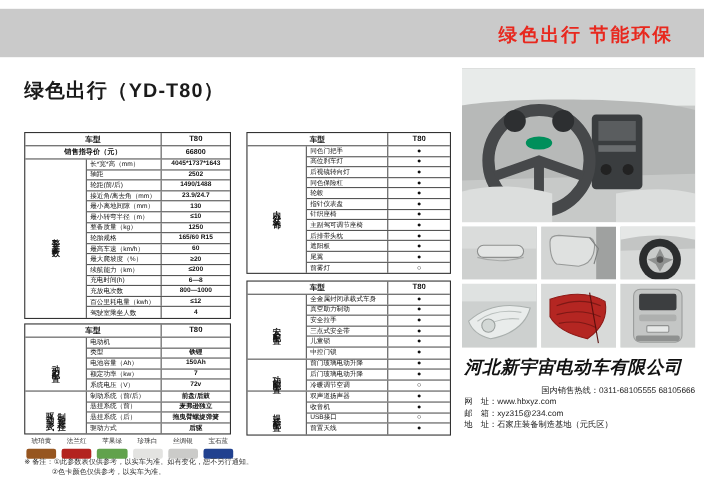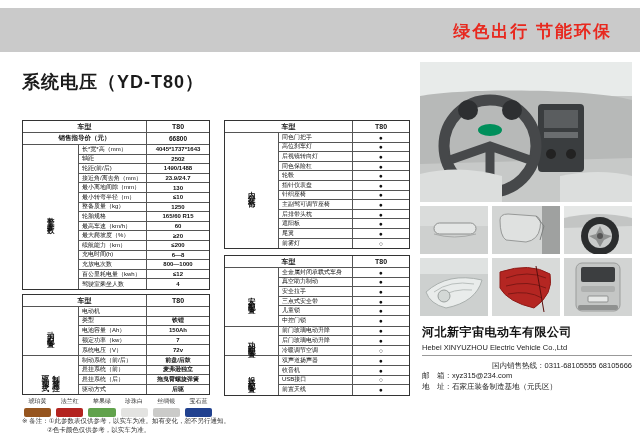"系统电压（YD-T80）" div.page-title { text: 系统电压 -> 绿色出行 }
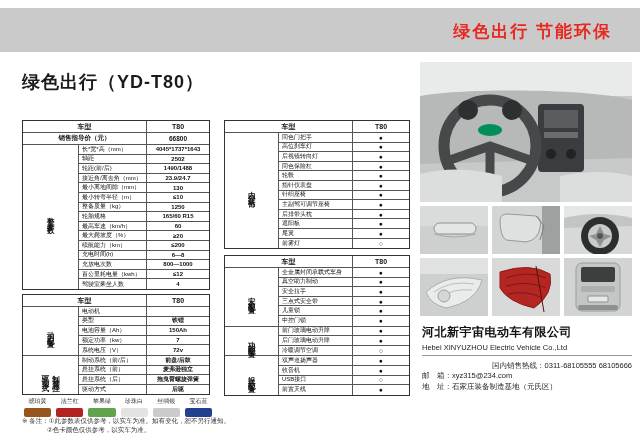"河北新宇宙电动车有限公司" .co-name { font-size: 12px -> 16px; font-style: none -> italic }
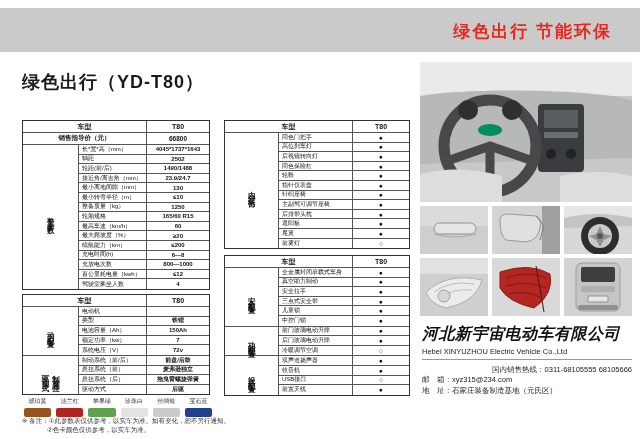"Hebei XINYUZHOU Electric Vehicle Co.,Ltd" div.co-en { html: <div>Hebei XINYUZHOU Electric Vehicle Co.,Ltd</div> -> none }
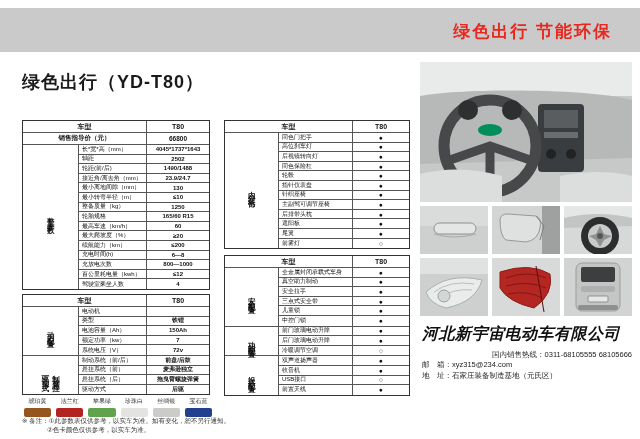"网 址：www.hbxyz.com" div.co-contact { html: none -> <div>网 址：www.hbxyz.com</div> }
